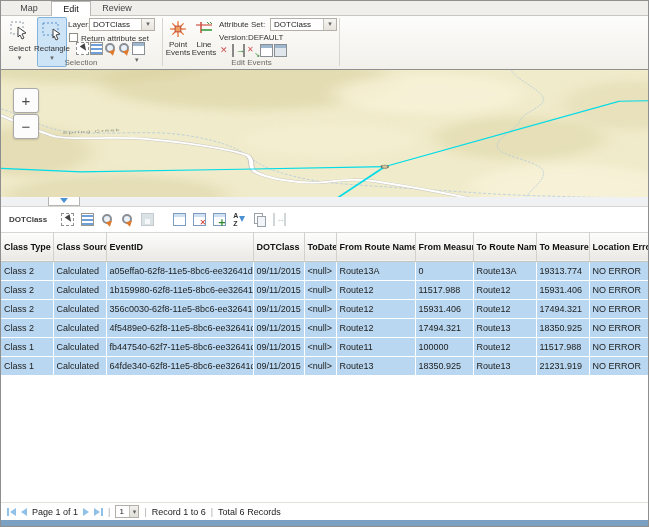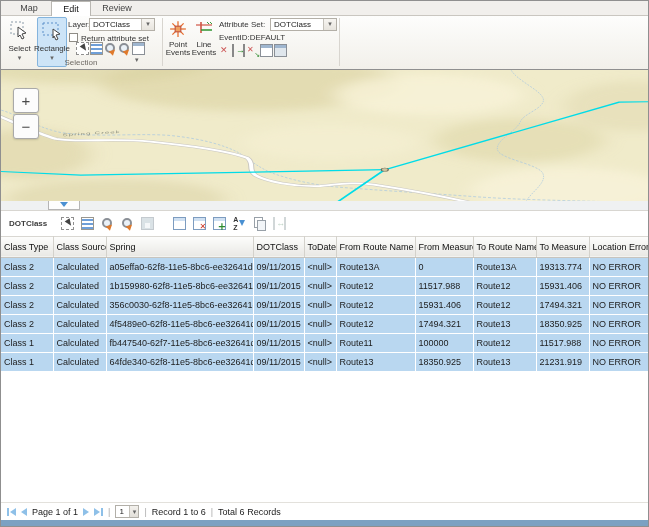"EventID:DEFAULT" span.flabel { text: EventID:DEFAULT -> Version:DEFAULT }
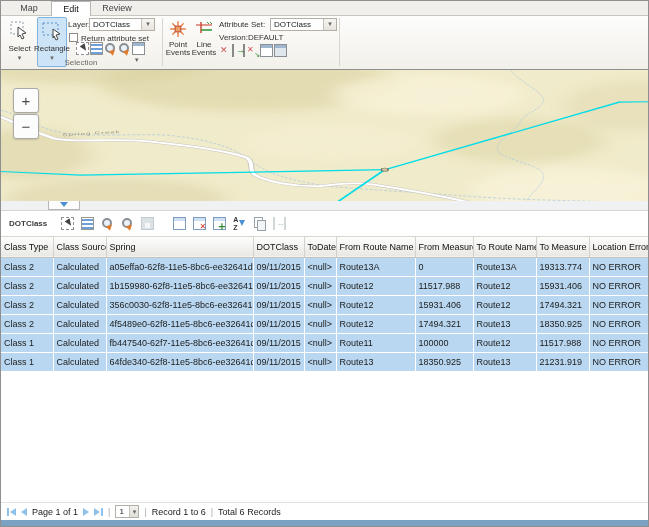"Edit Events" div.group-label { html: none -> <div>Edit Events</div> }
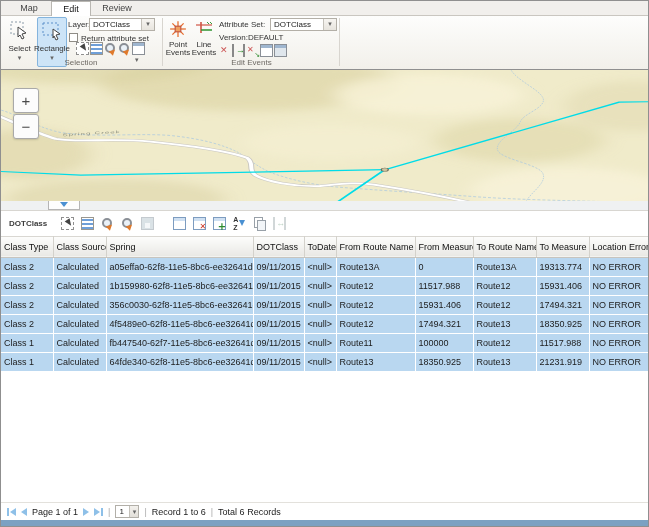"Class Type" #grid th { font-weight: normal -> bold; height: 21px -> 29px }
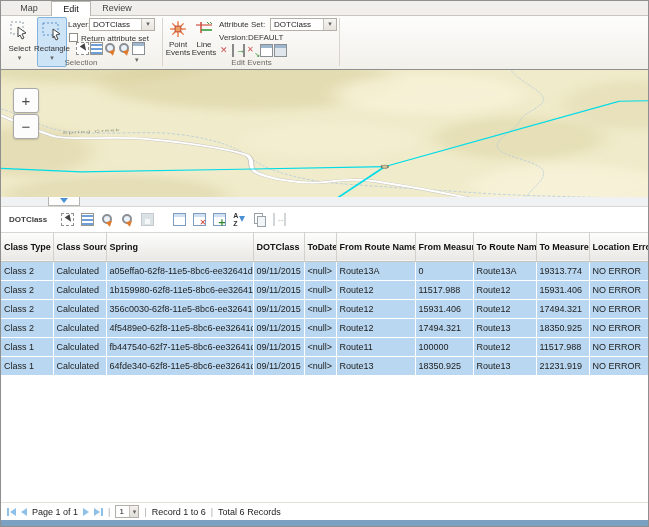"Spring" th { text: Spring -> EventID }
